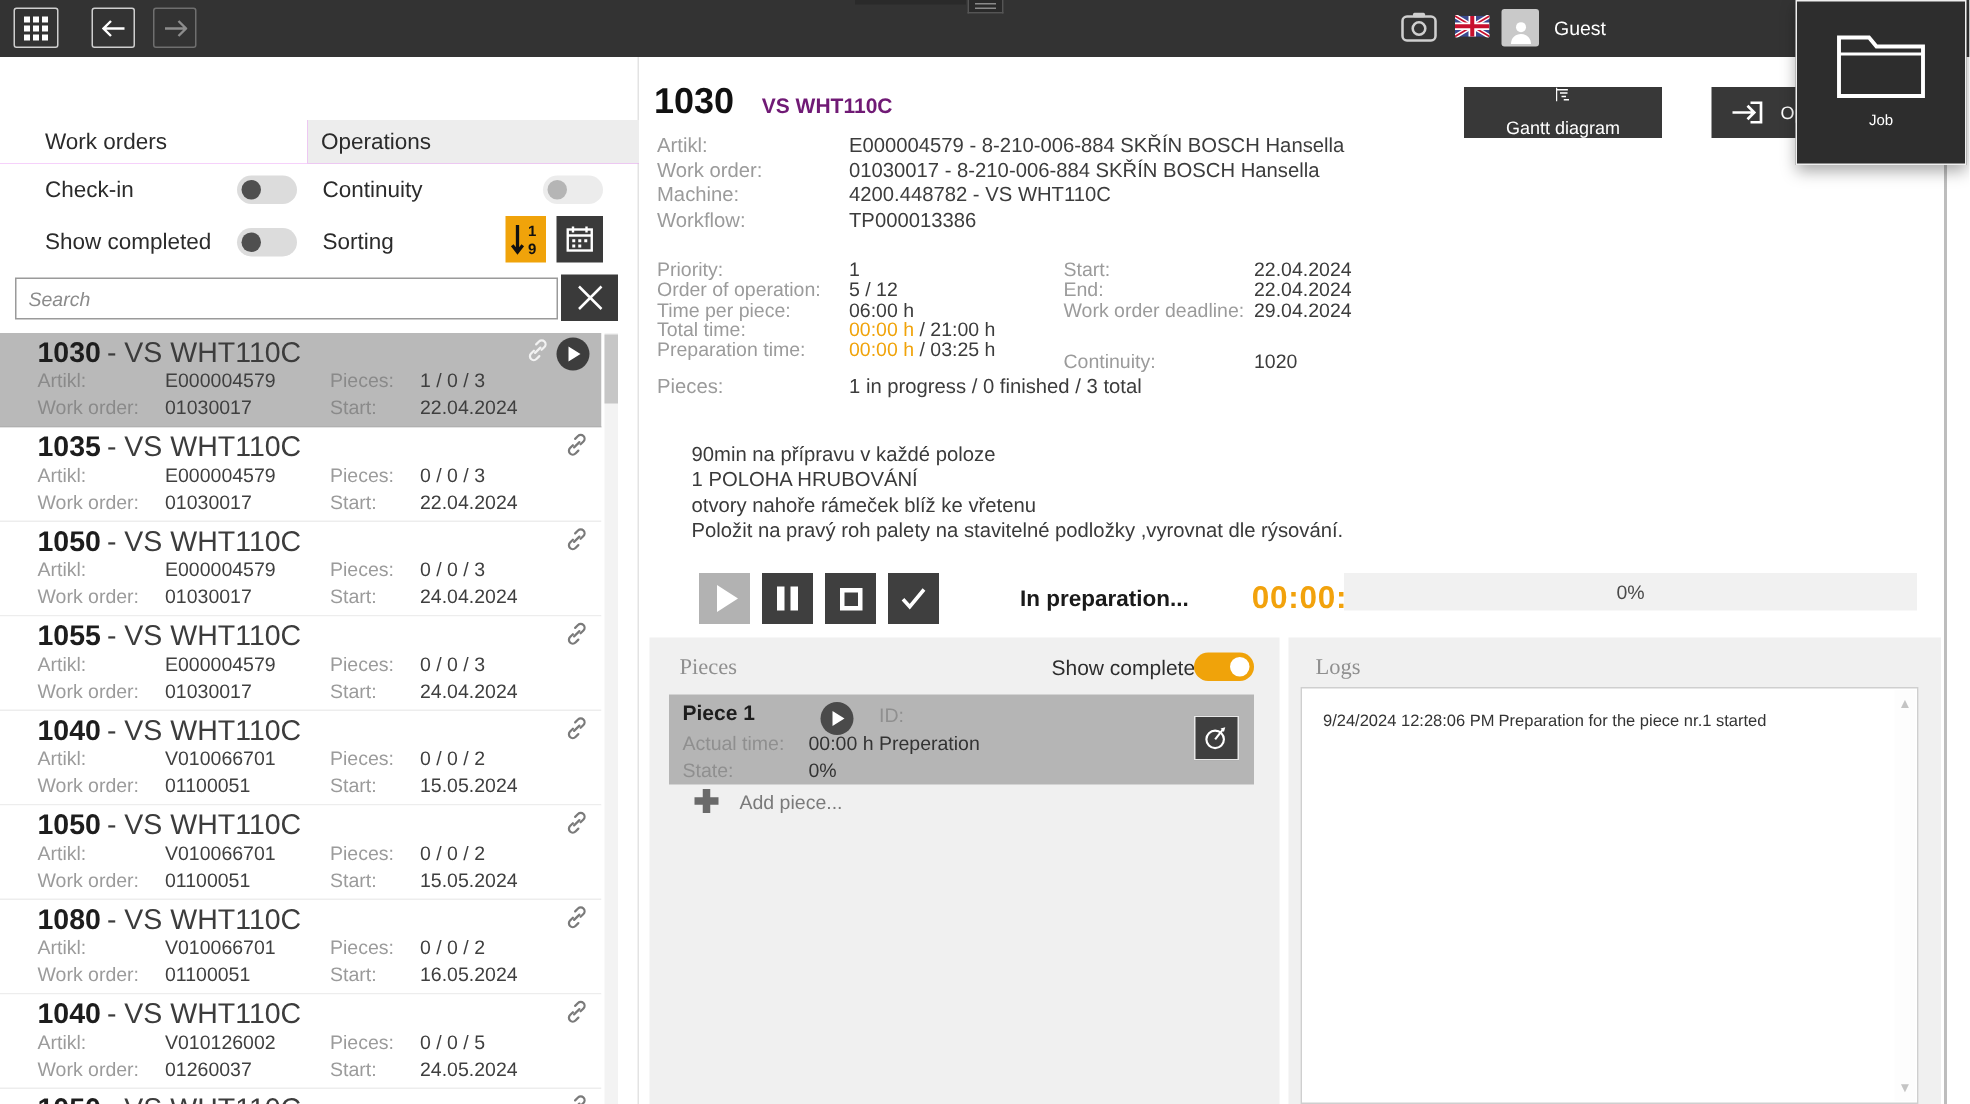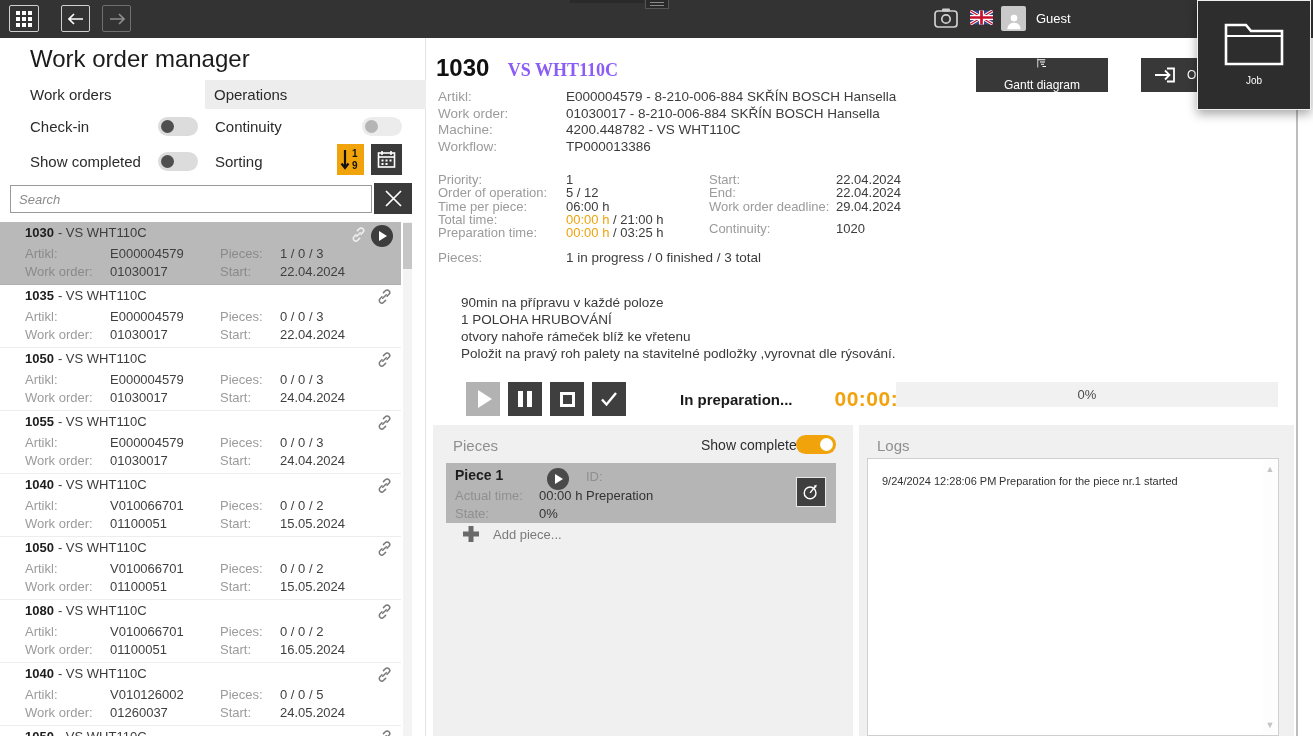"Work order manager" div.sb-title { html: <div>Work order manager</div> -> none }
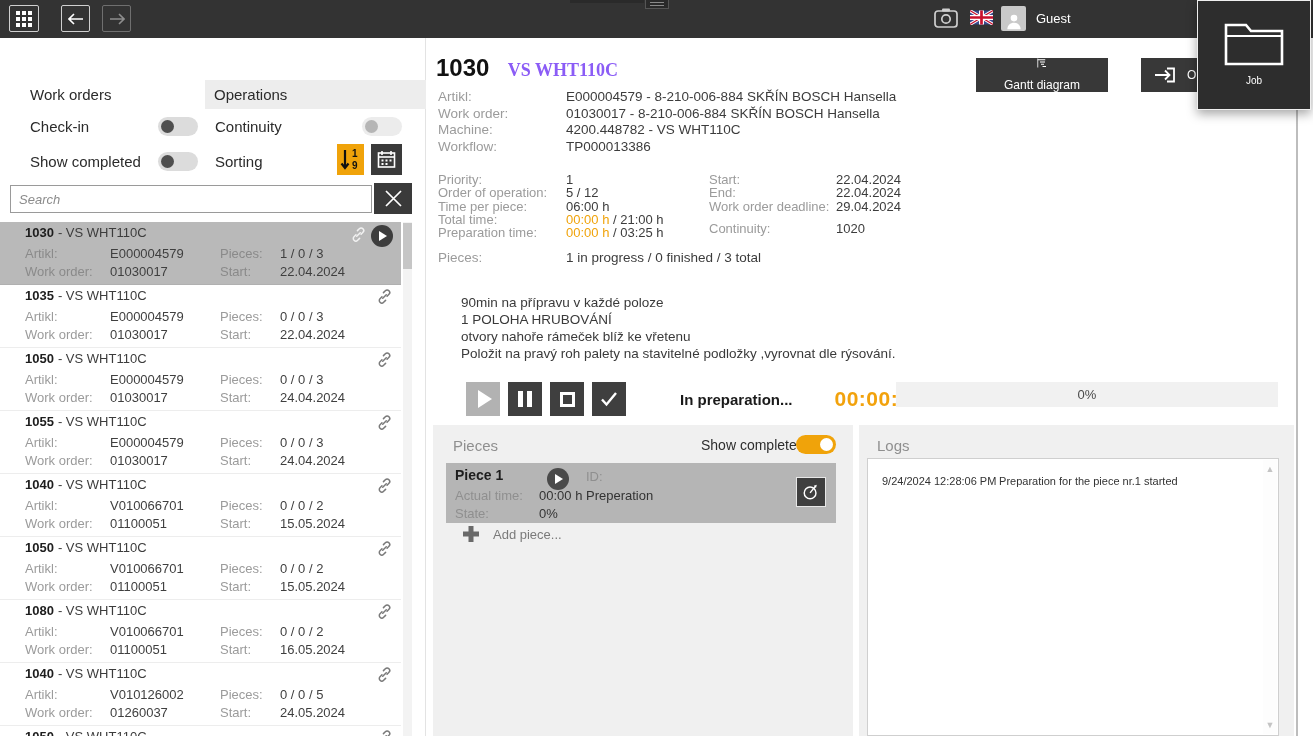"VS WHT110C" .d-machine { color: #8b5cf6 -> #701a75; font-family: Liberation Serif, serif -> none; font-size: 18px -> 14px }
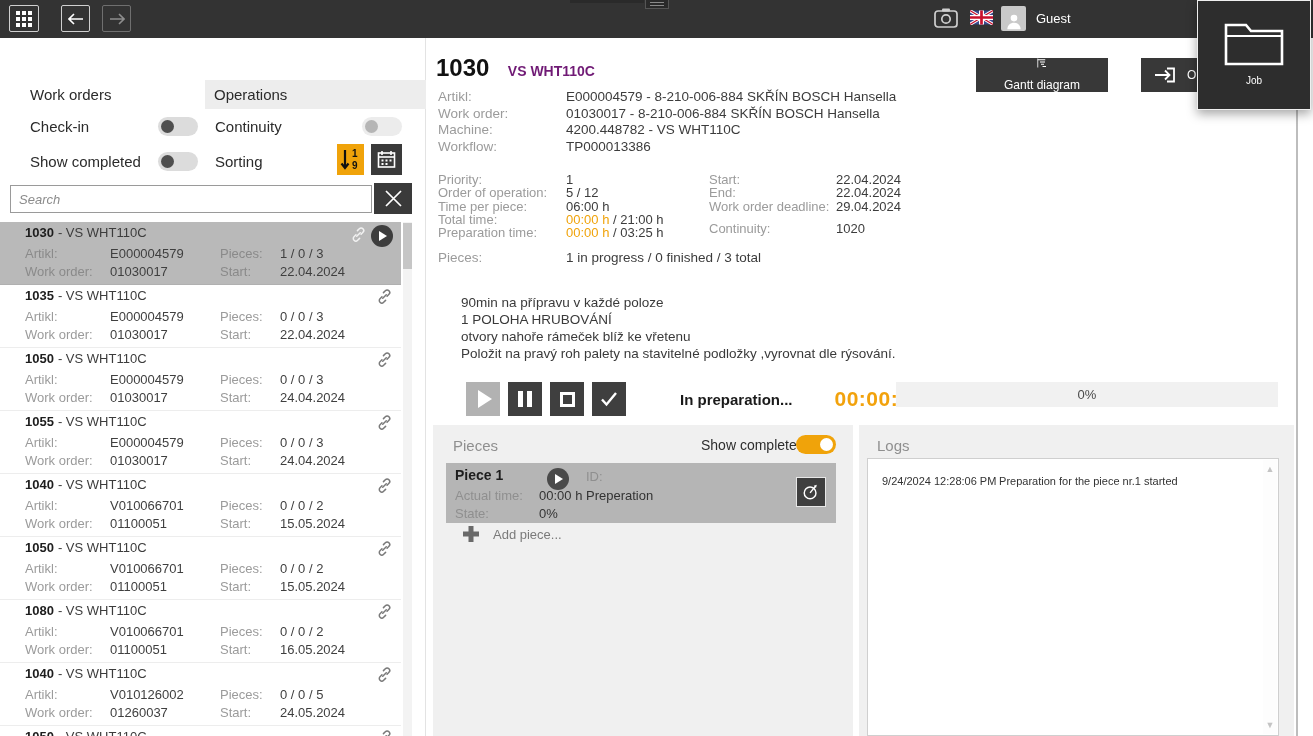"1030 - VS WHT110C" .wo-head { font-size: 13px -> 19px }
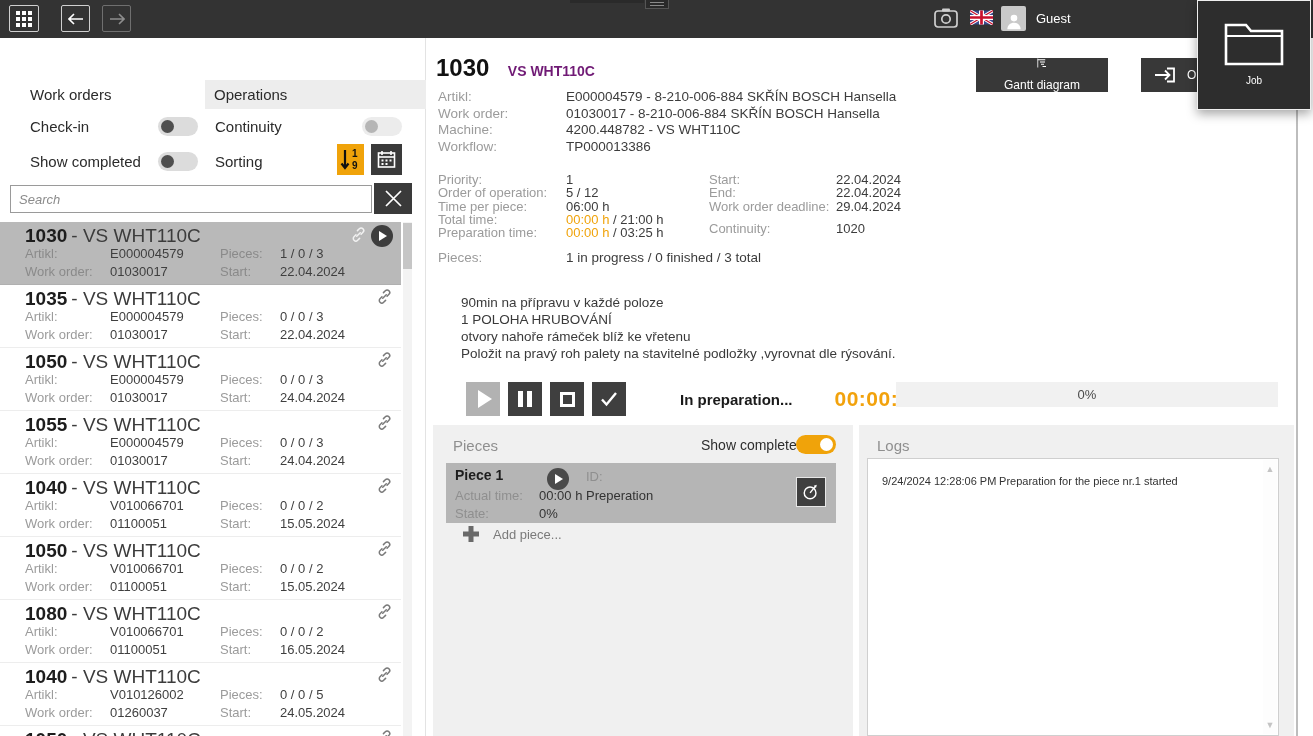"Continuity: 1020" .g3 .cont { margin-top: 9px -> 21px }
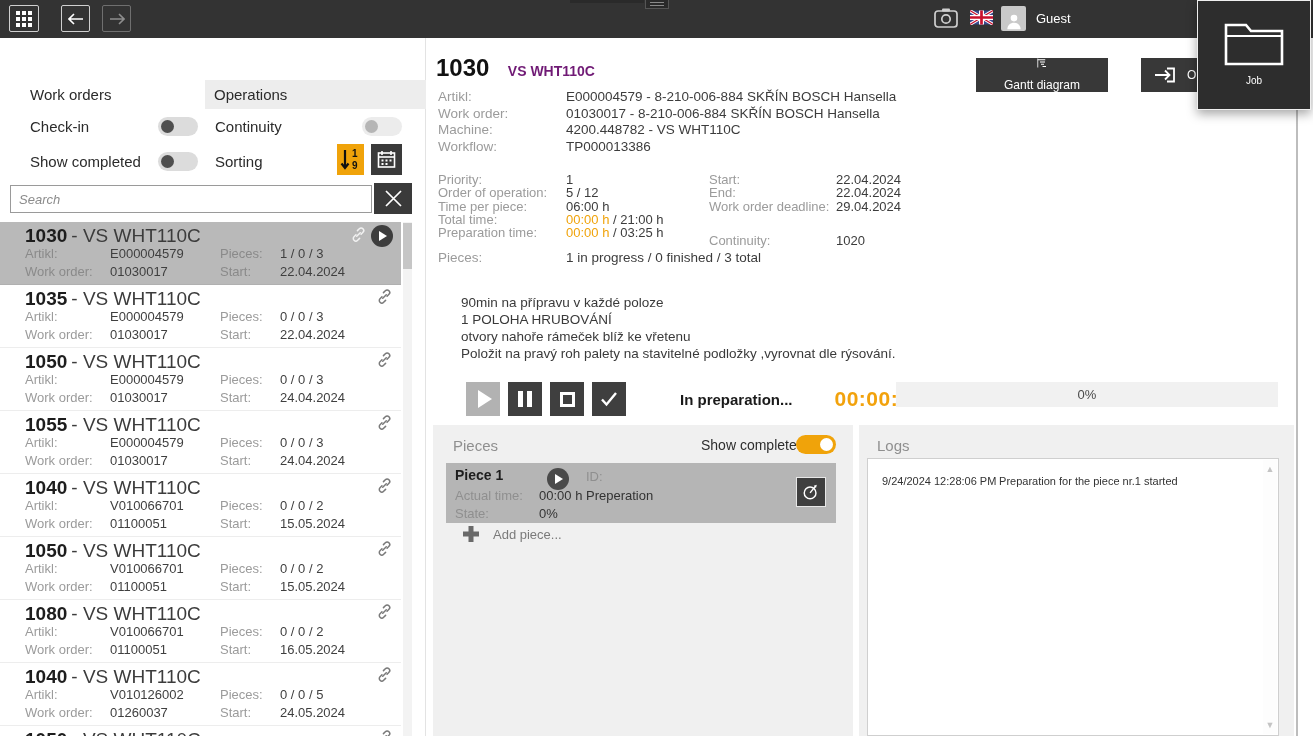"Pieces" .panel-title { font-family: none -> Liberation Serif, serif }
